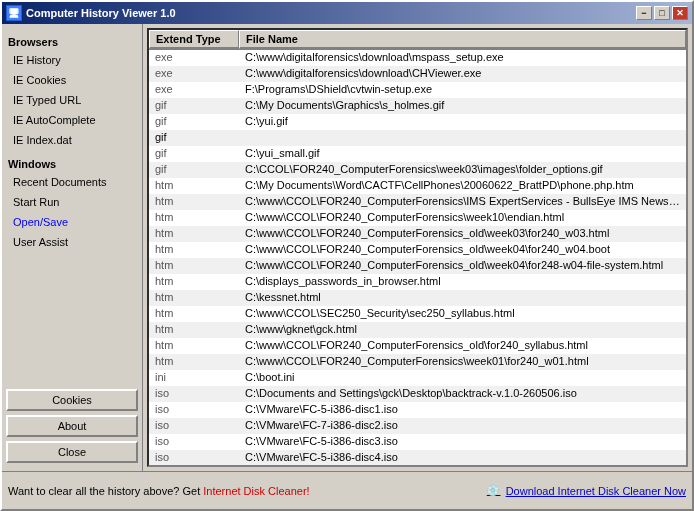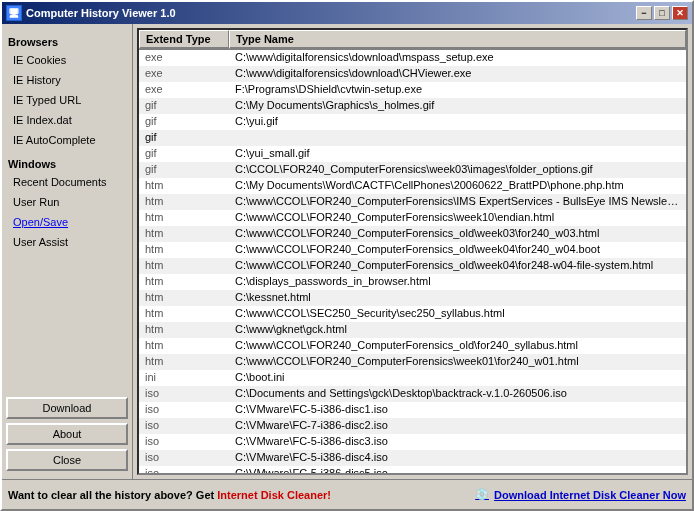"Browsers" .sidebar { width: 131px -> 141px }
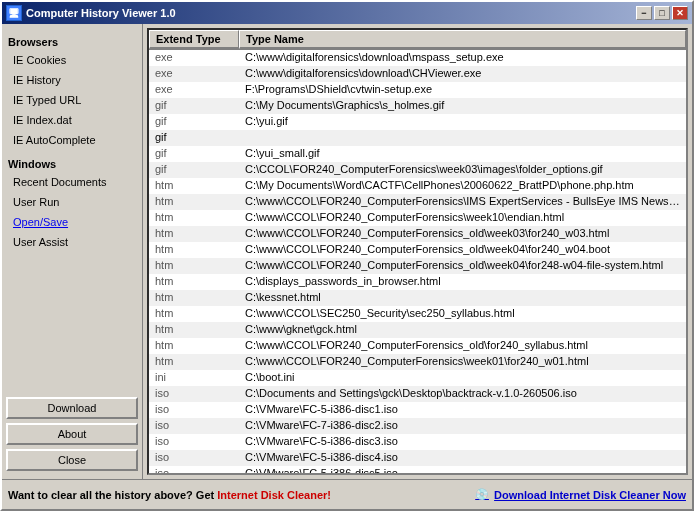"Type Name" div.th-cell { text: Type -> File }
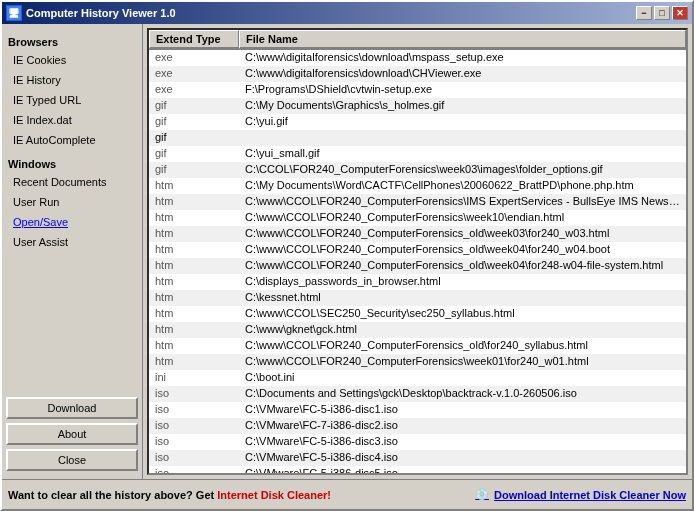"IE Cookies" button.sidebar-item { order: before "IE History" -> after "IE History" }
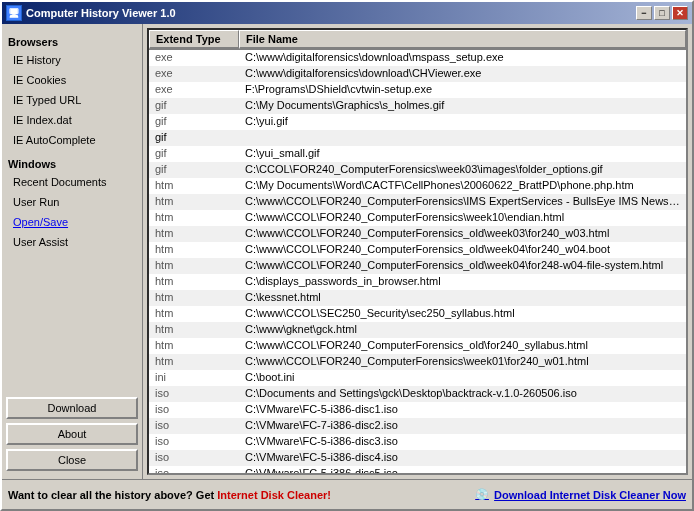"IE Index.dat" button.sidebar-item { order: before "IE AutoComplete" -> after "IE AutoComplete" }
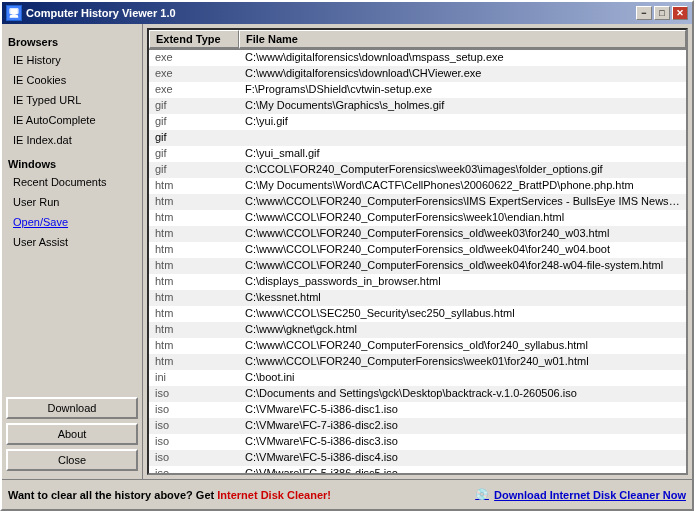"User Run" button.sidebar-item { text: User -> Start }
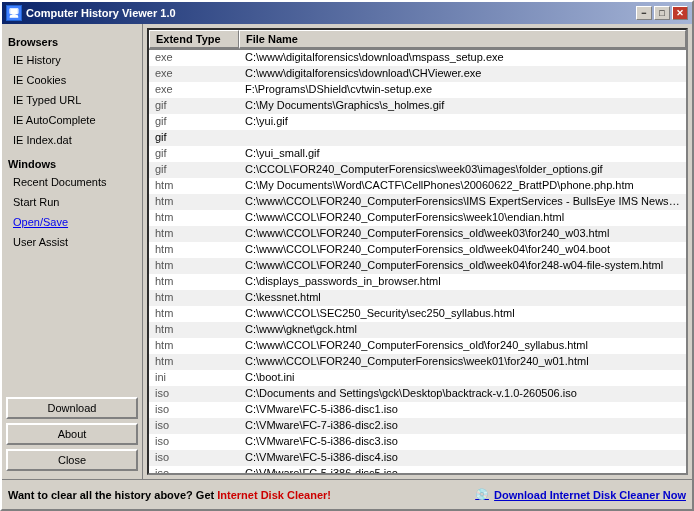"Open/Save" .sidebar-item.active-link { text-decoration: underline -> none }
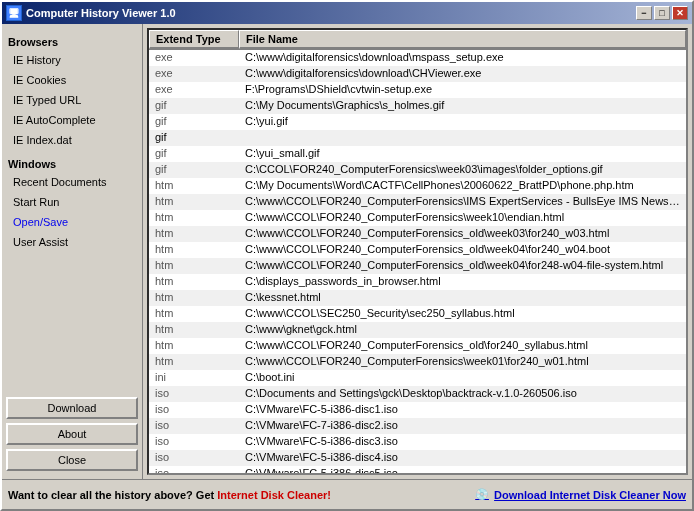"Download" button.win-button { text: Download -> Cookies }
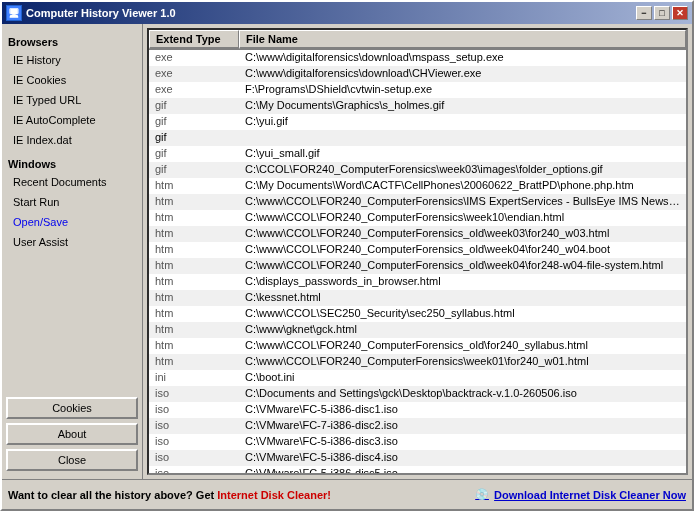"Want to clear all the" .status-bar { font-weight: bold -> none; height: 30px -> 38px }
